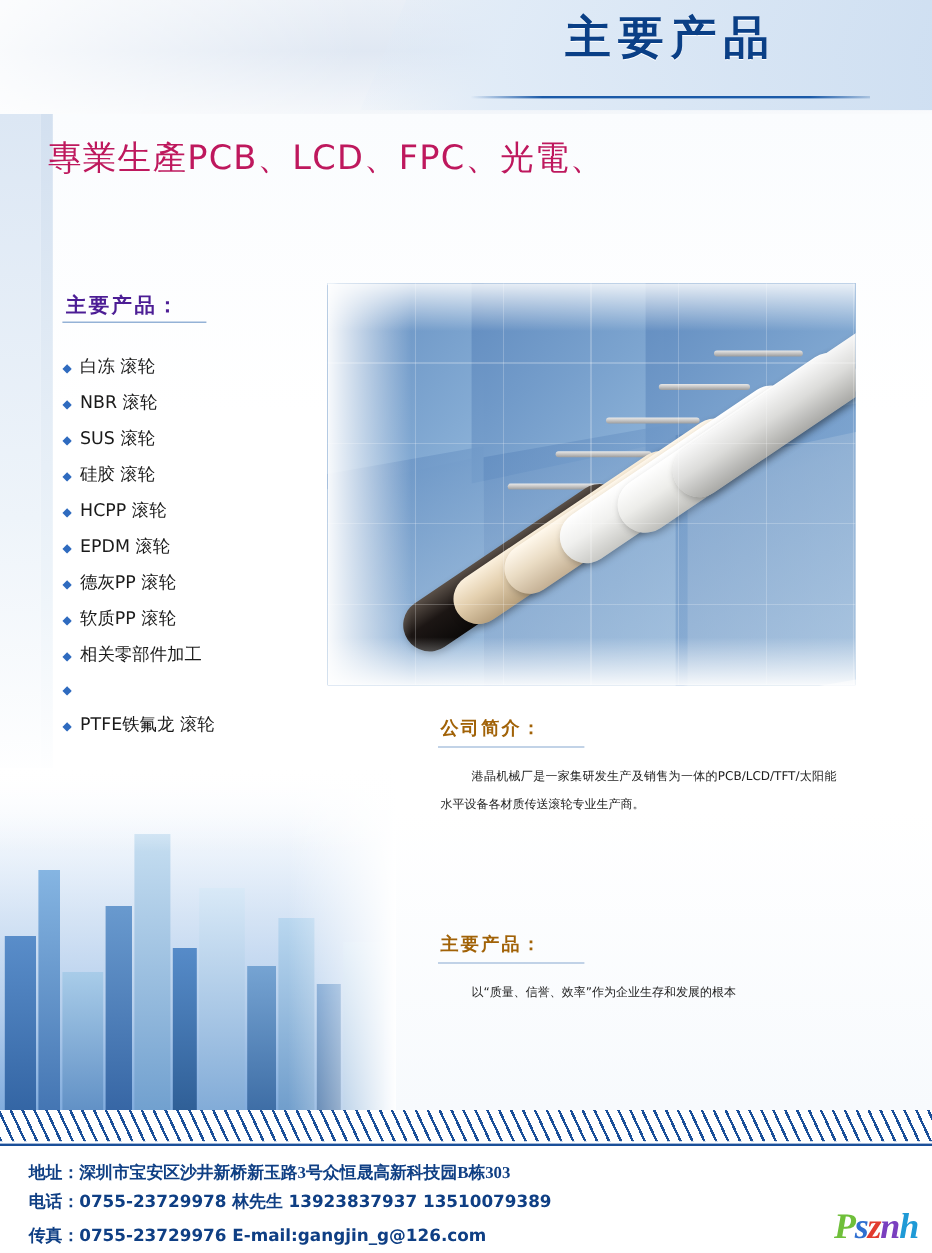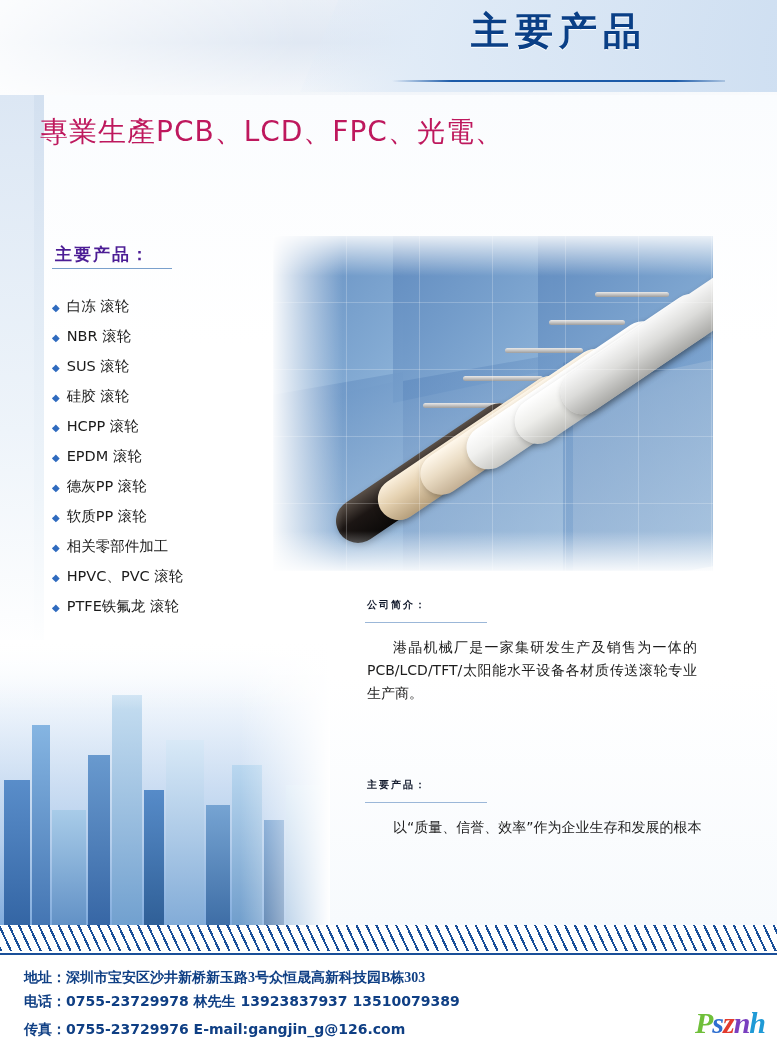"HPVC、PVC 滚轮" span { html: <span>HPVC、PVC 滚轮</span> -> none }
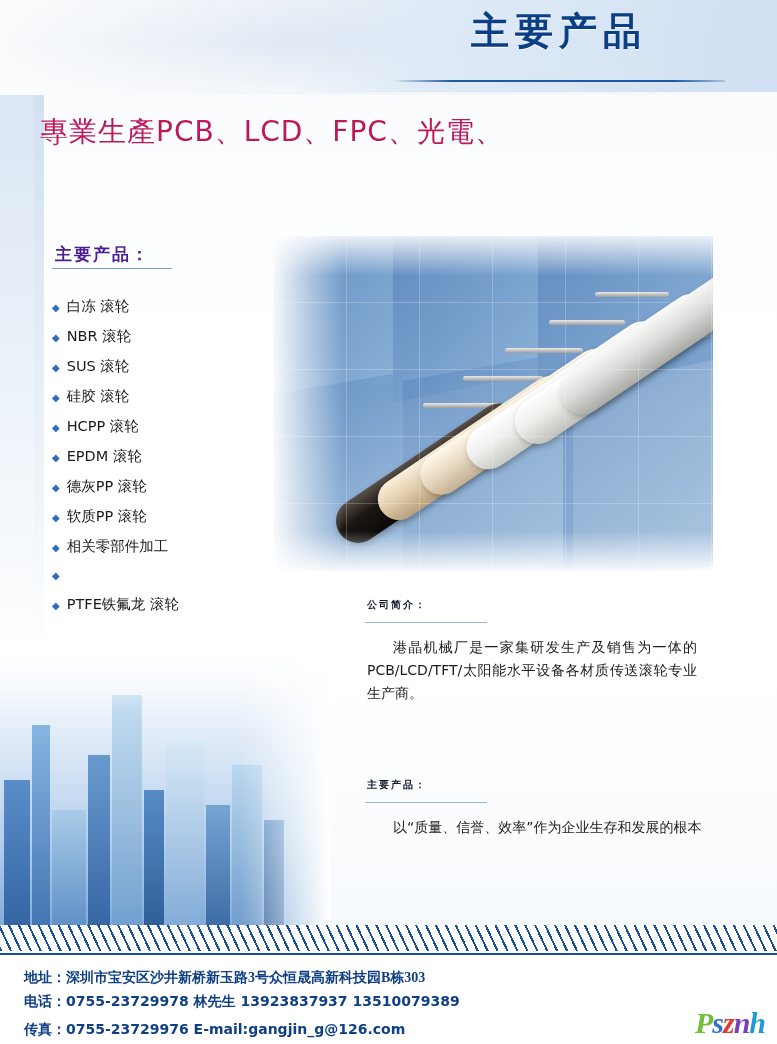"公司简介：" .sec-title { color: #0f172a -> #a16207; font-size: 10px -> 15px }
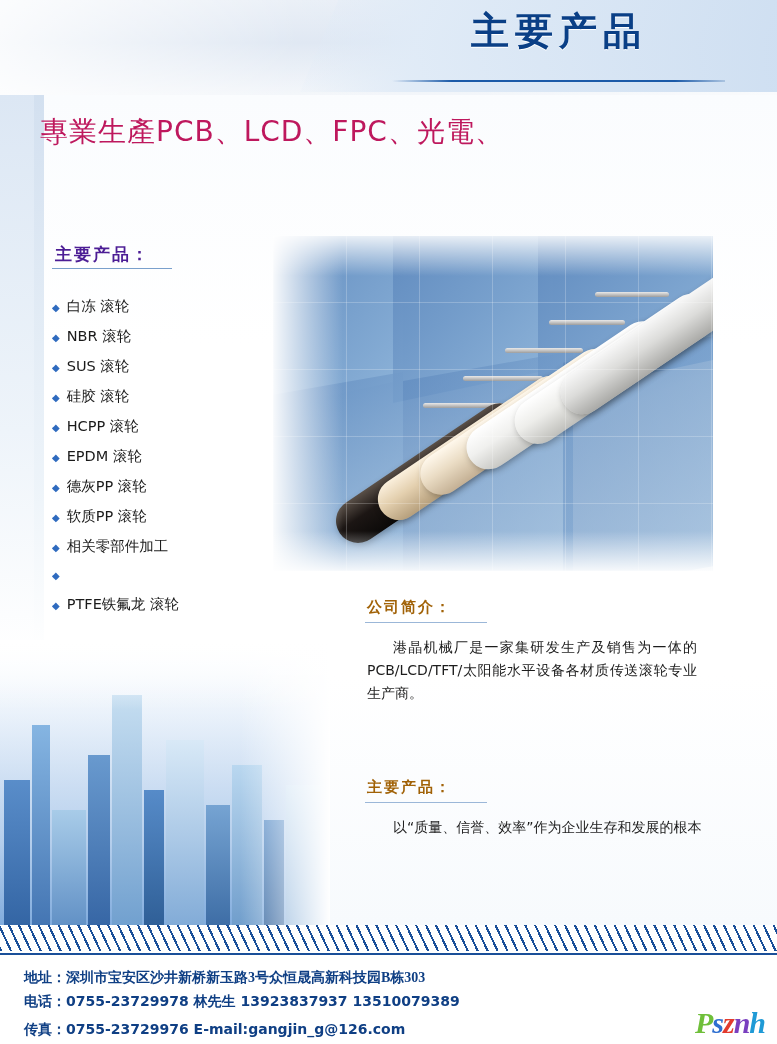"港晶机械厂是一家集研发生产及销售为一体的PCB/LCD/TFT/太阳能水平设备各" .body-text { font-size: 14px -> 10px }
